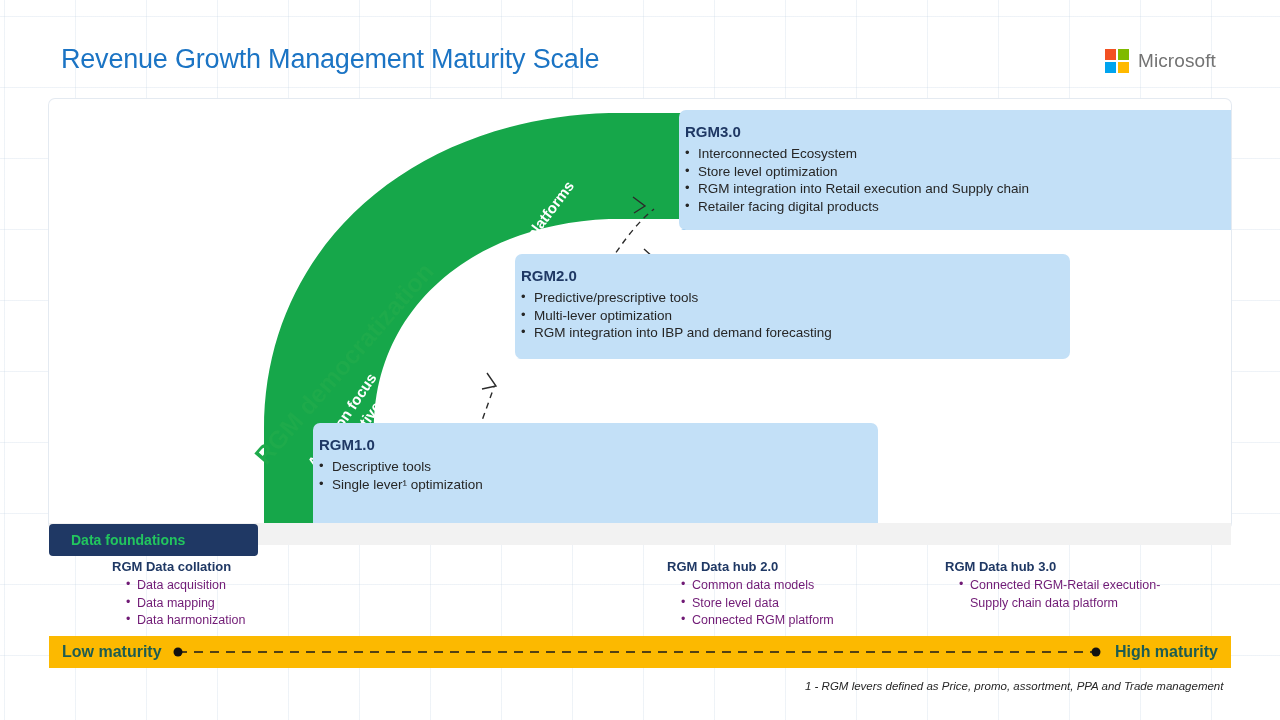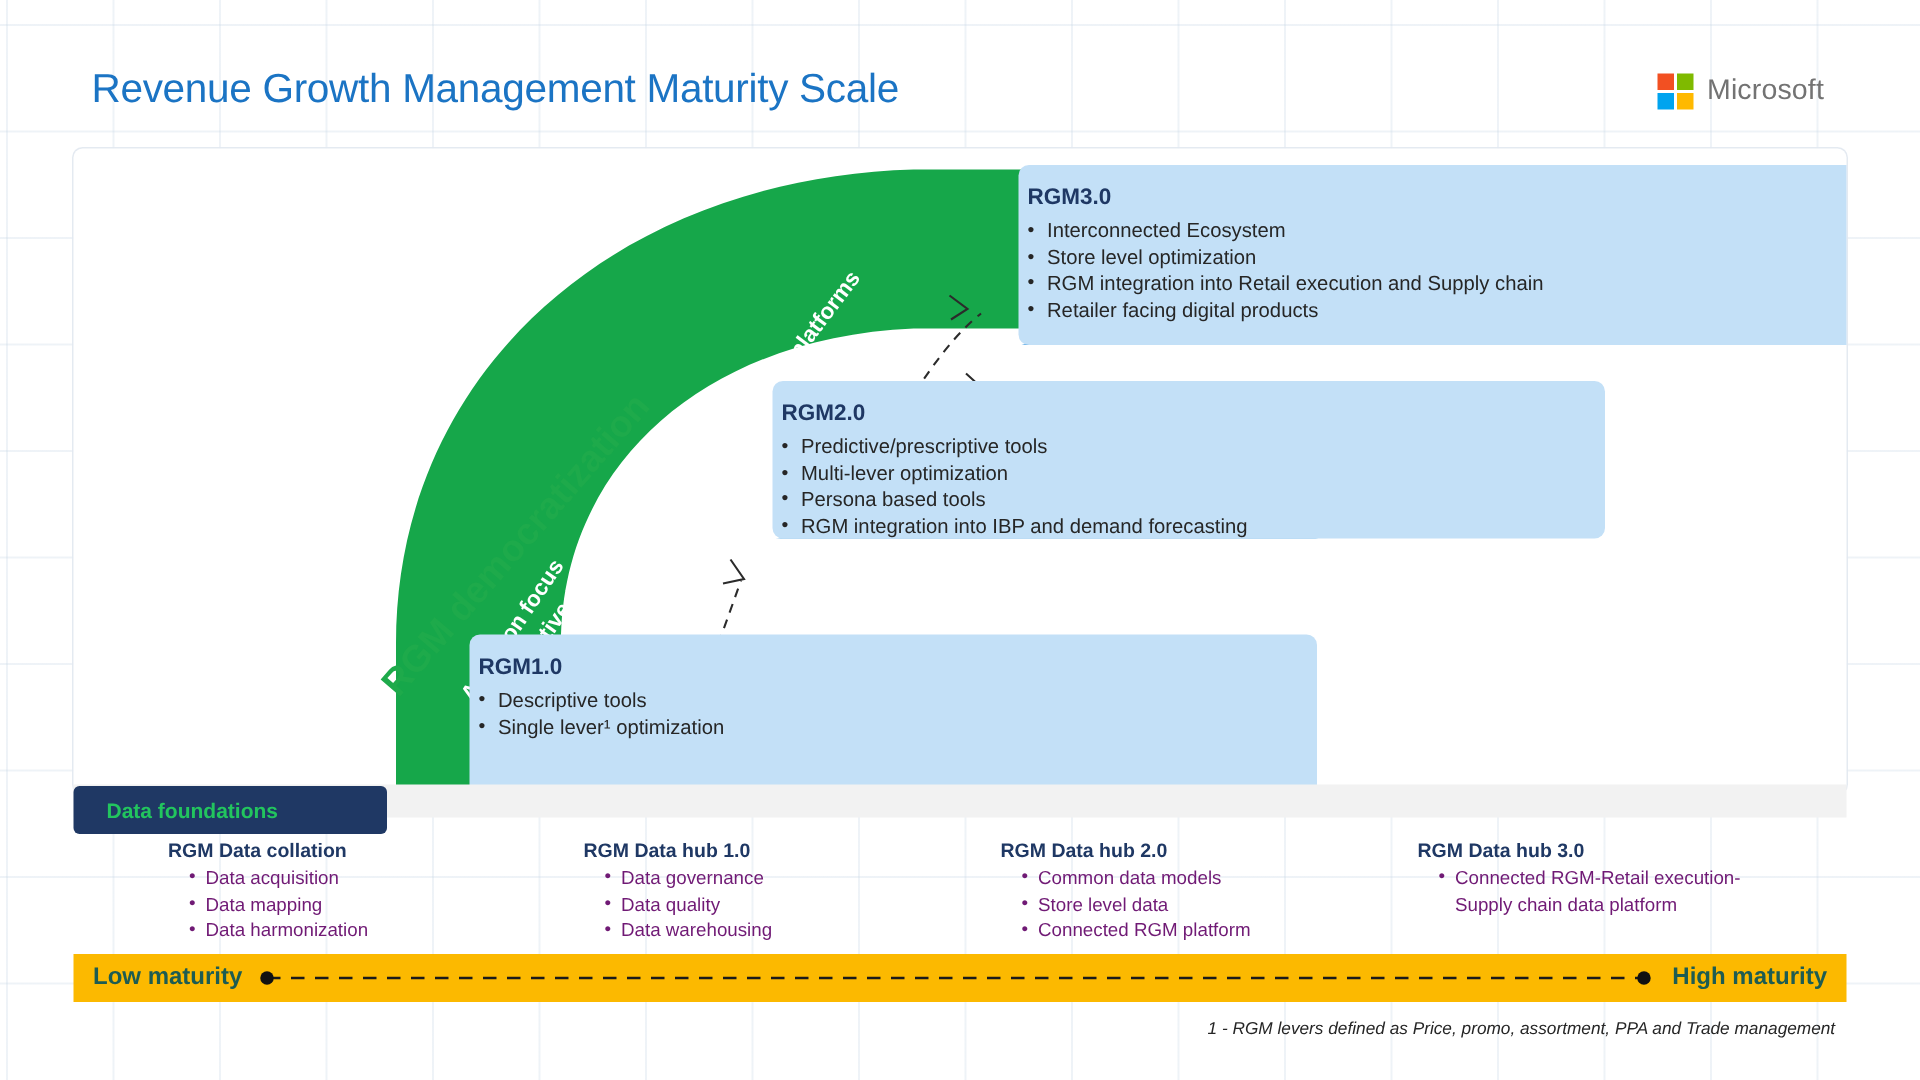"Persona based tools" li { html: <li>Persona based tools</li> -> none }
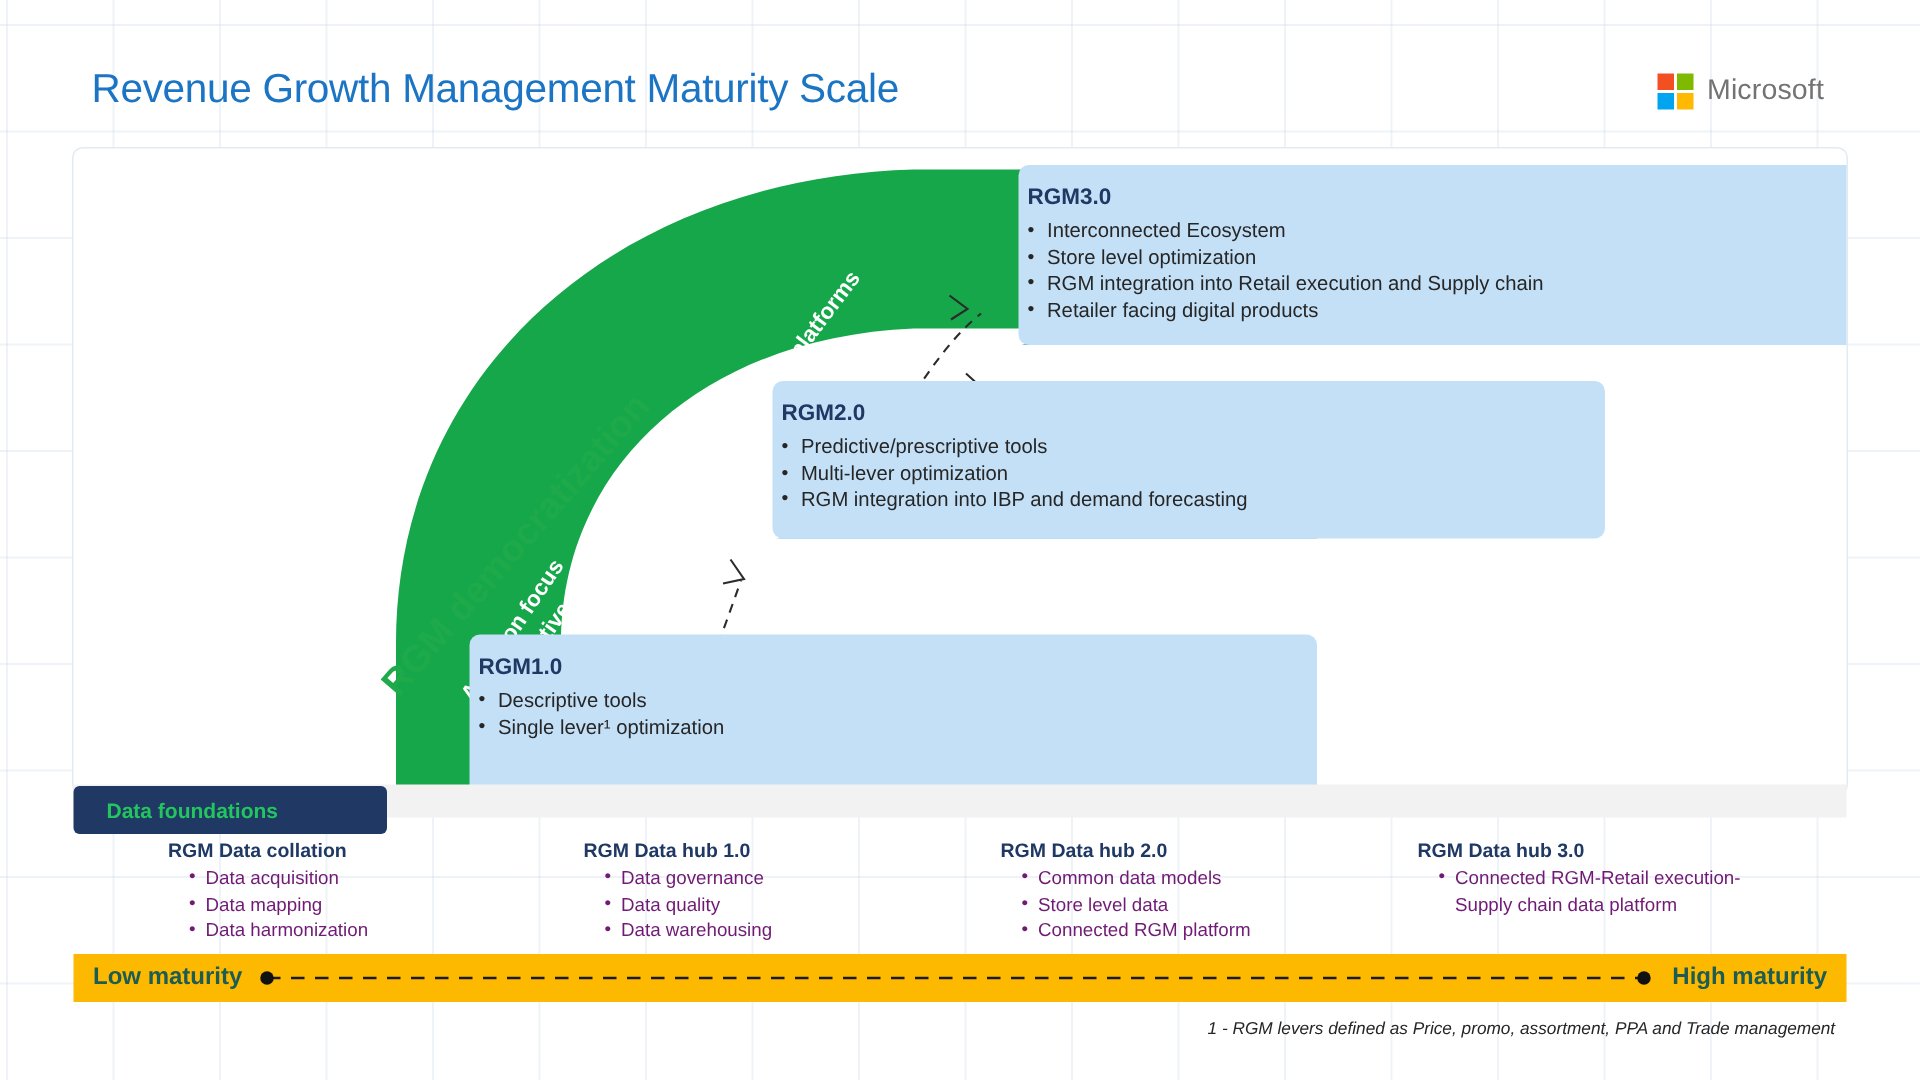"RGM Data hub 1.0" div.df-col { html: <div> <div>RGM Data hub 1.0</div> <ul> <li>Data governance</li> <li>Data quality</li> <li>Data warehousing</li> </ul> </div> -> none }
